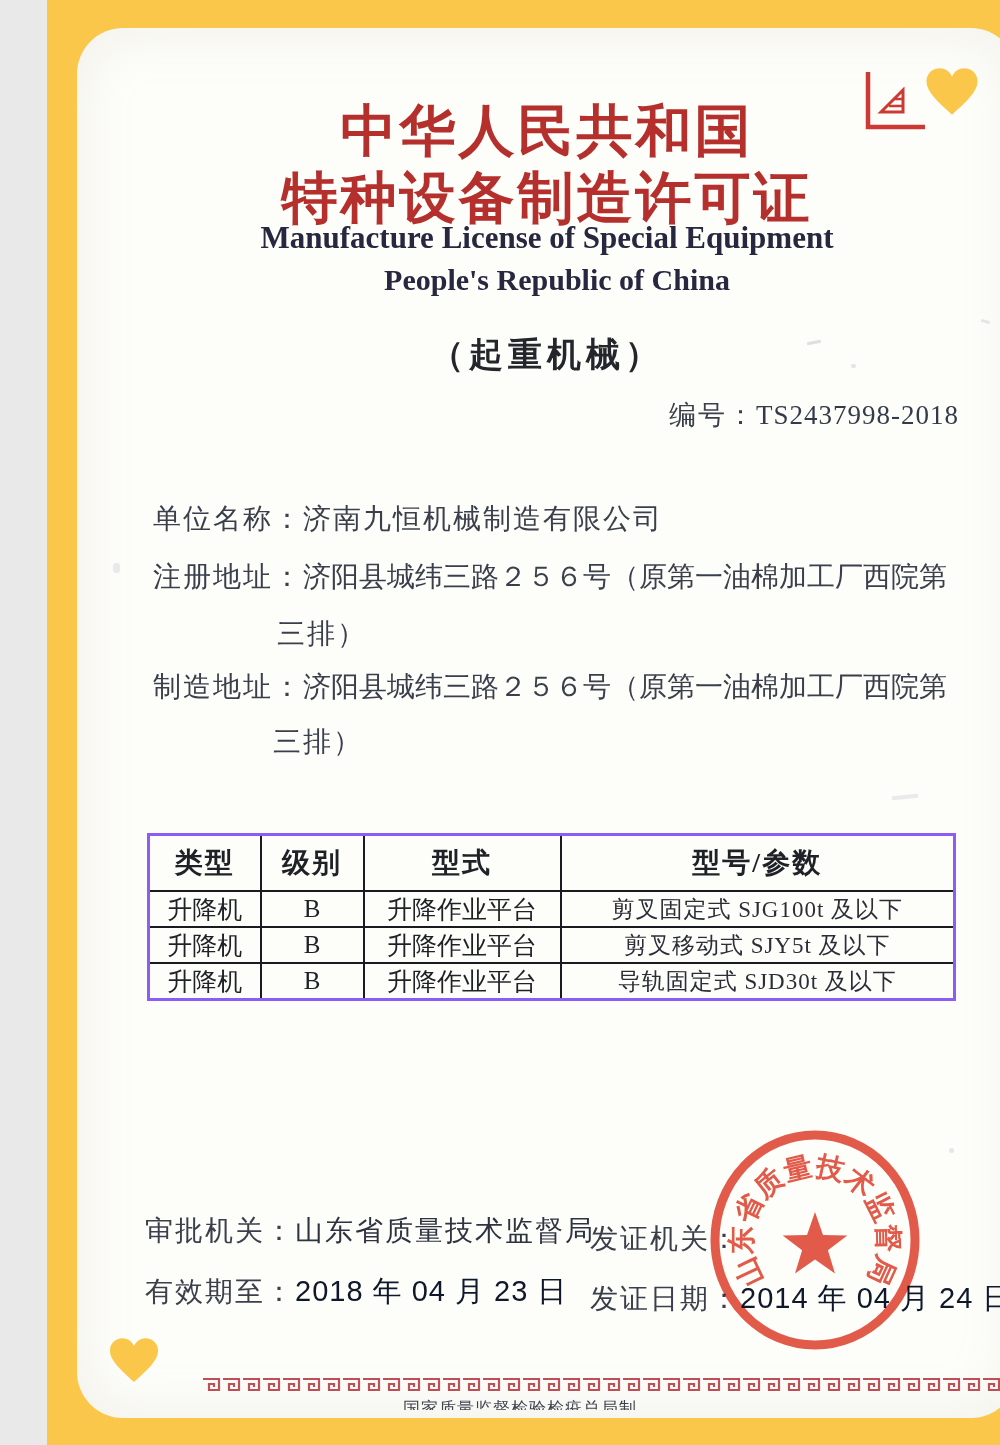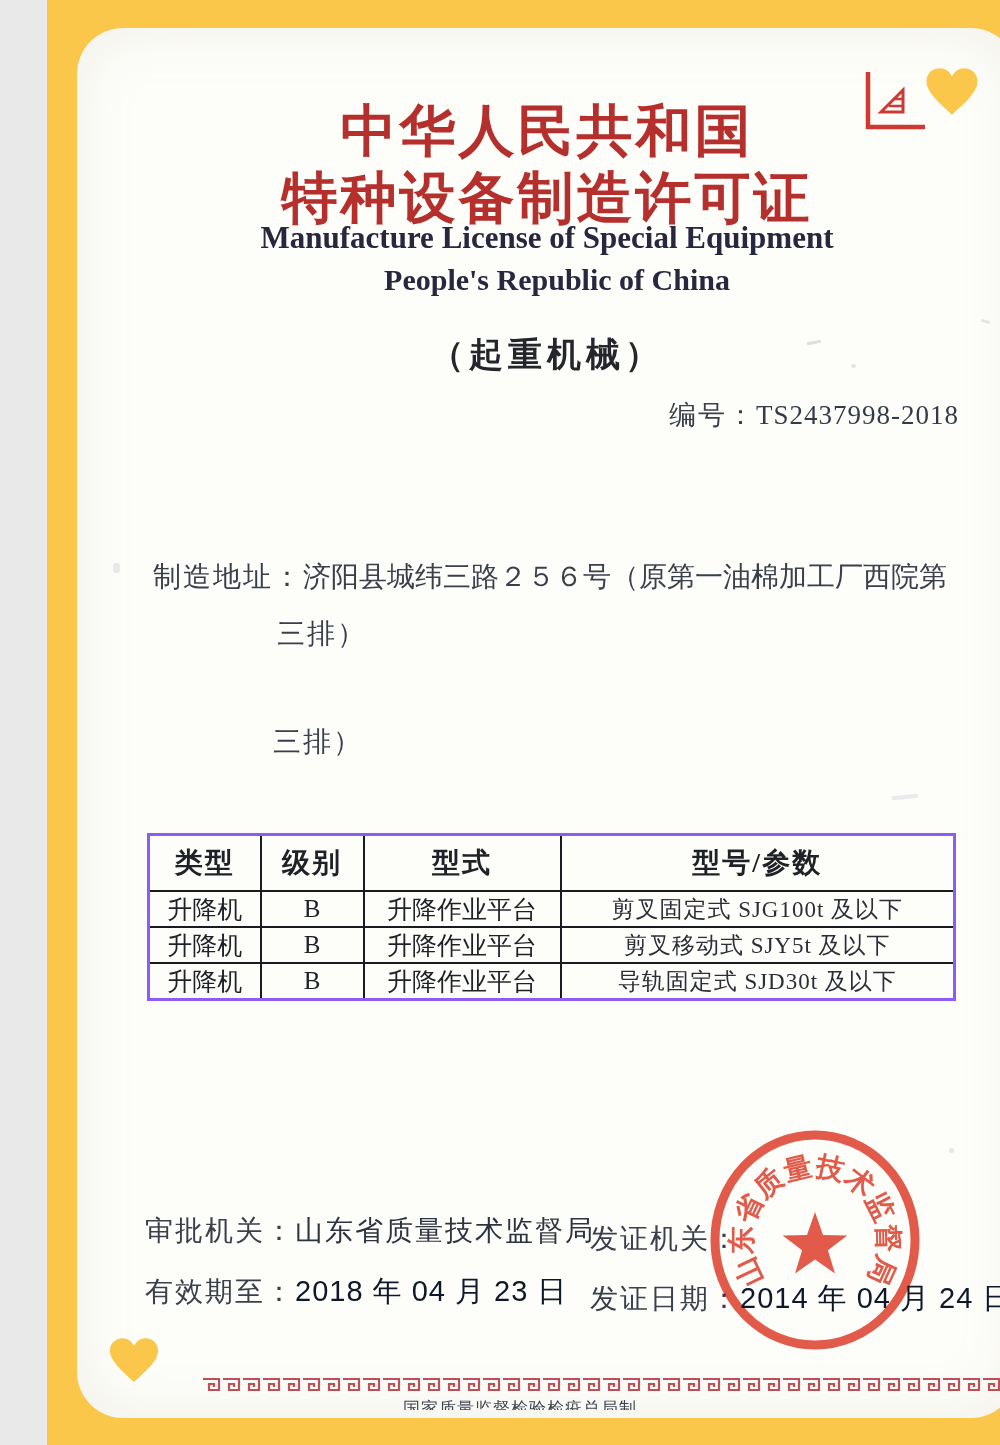"单位名称：济南九恒机械制造有限公司" div.abs { html: none -> <div> <span>单位名称：</span><span>济南九恒机械制造有限公司</span> </div> }
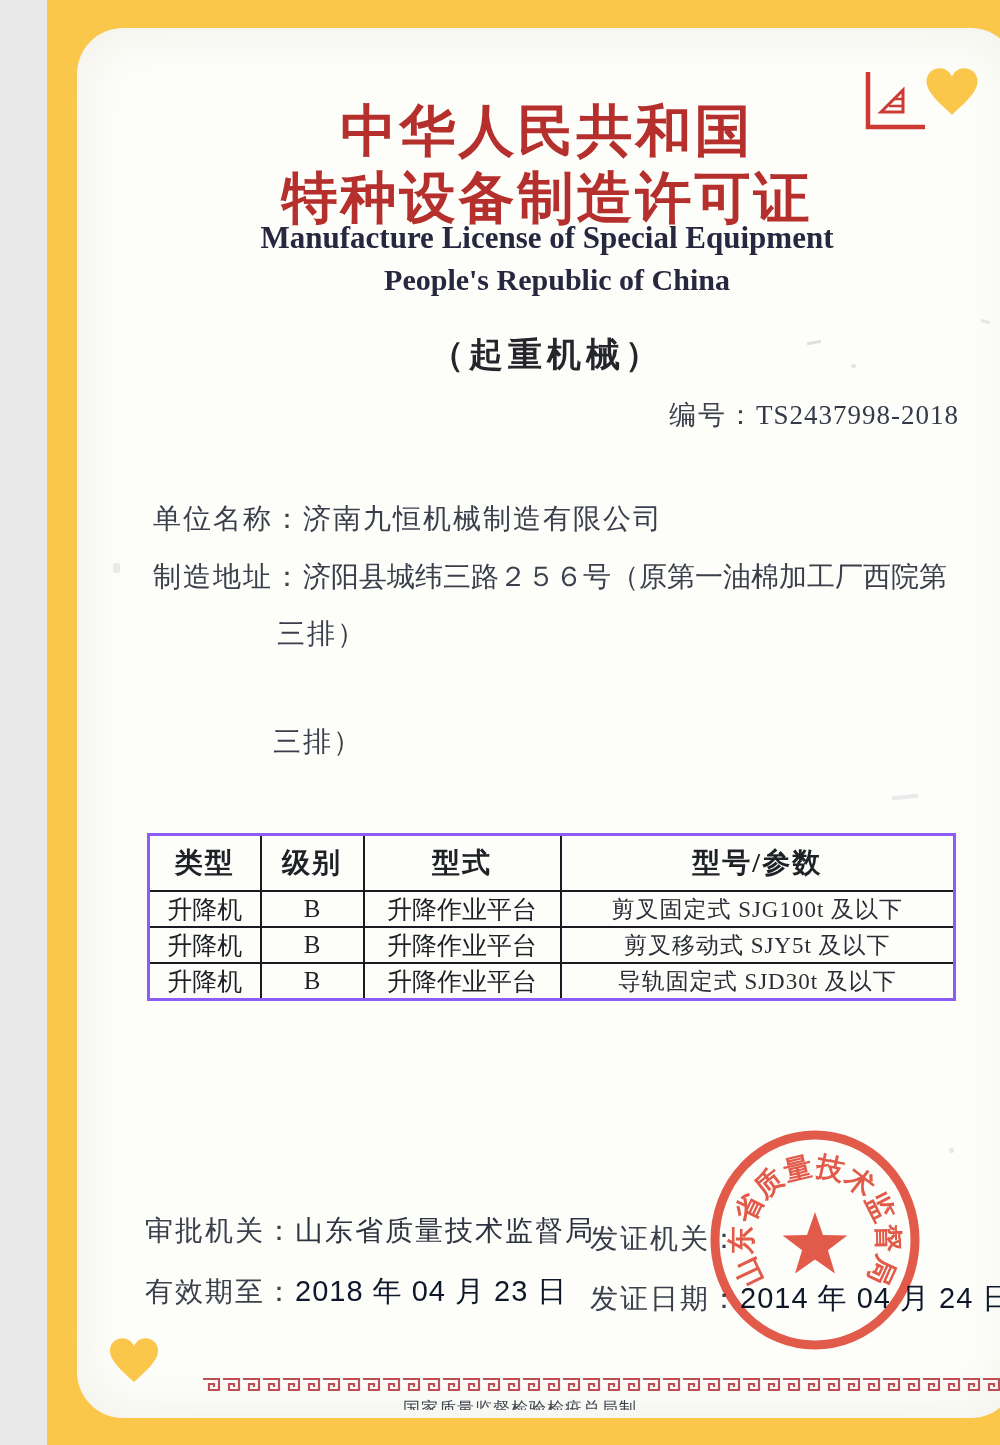"制造地址：" span.lbl { text: 制造 -> 注册 }
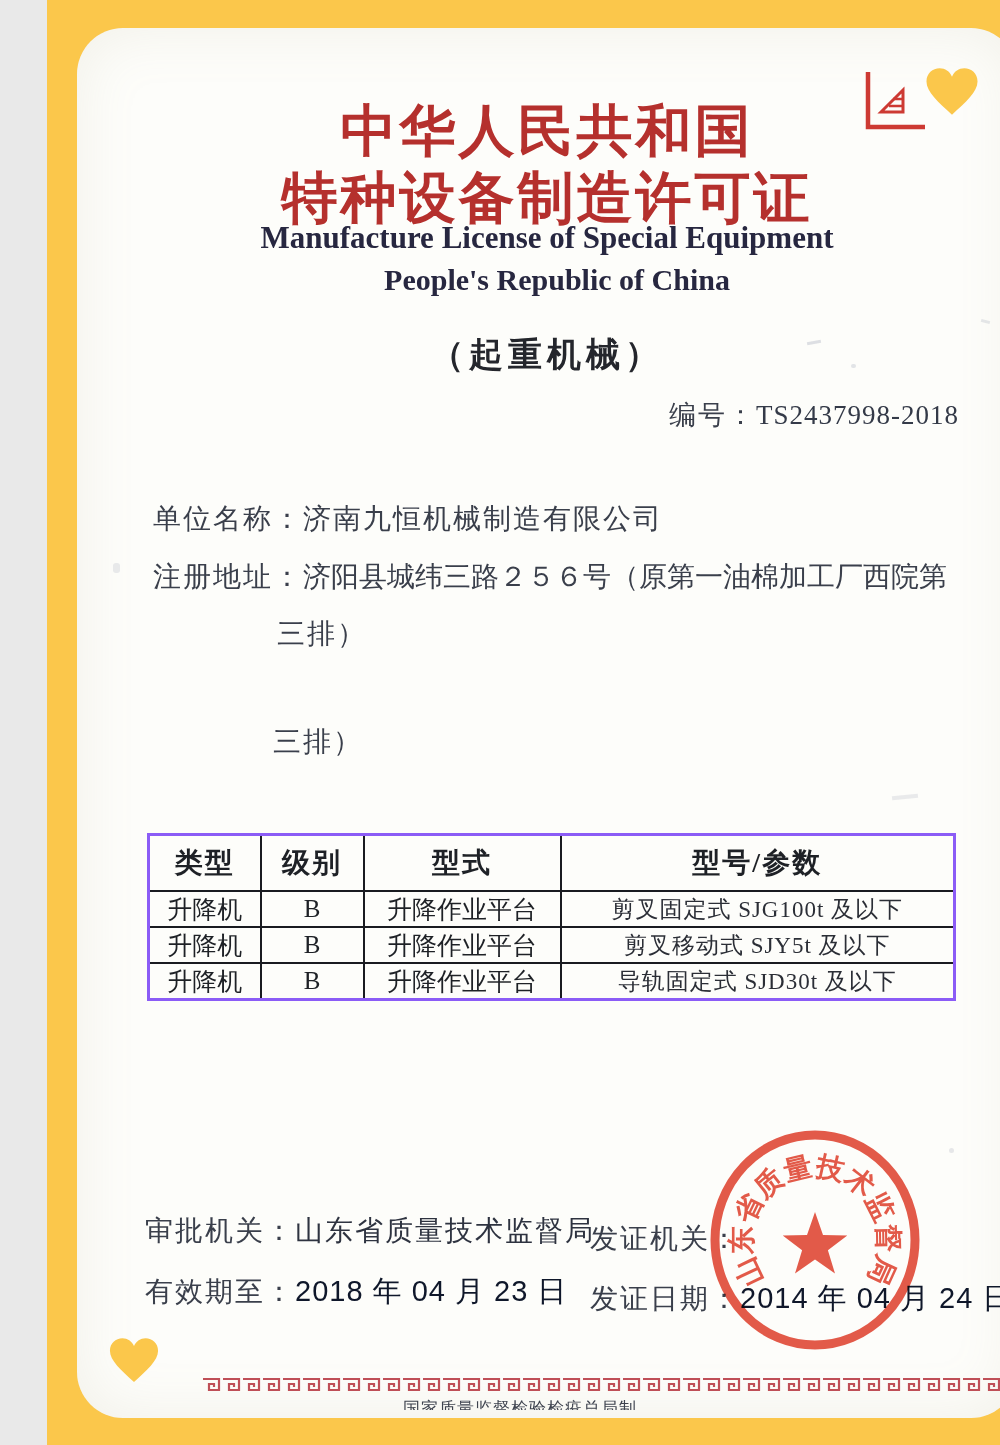"制造地址：济阳县城纬三路２５６号（原第一油棉加工厂西院第" div.abs { html: none -> <div> <span>制造地址：</span><span>济阳县城纬三路２５６号（原第一油棉加工厂西院第</span> </div> }
